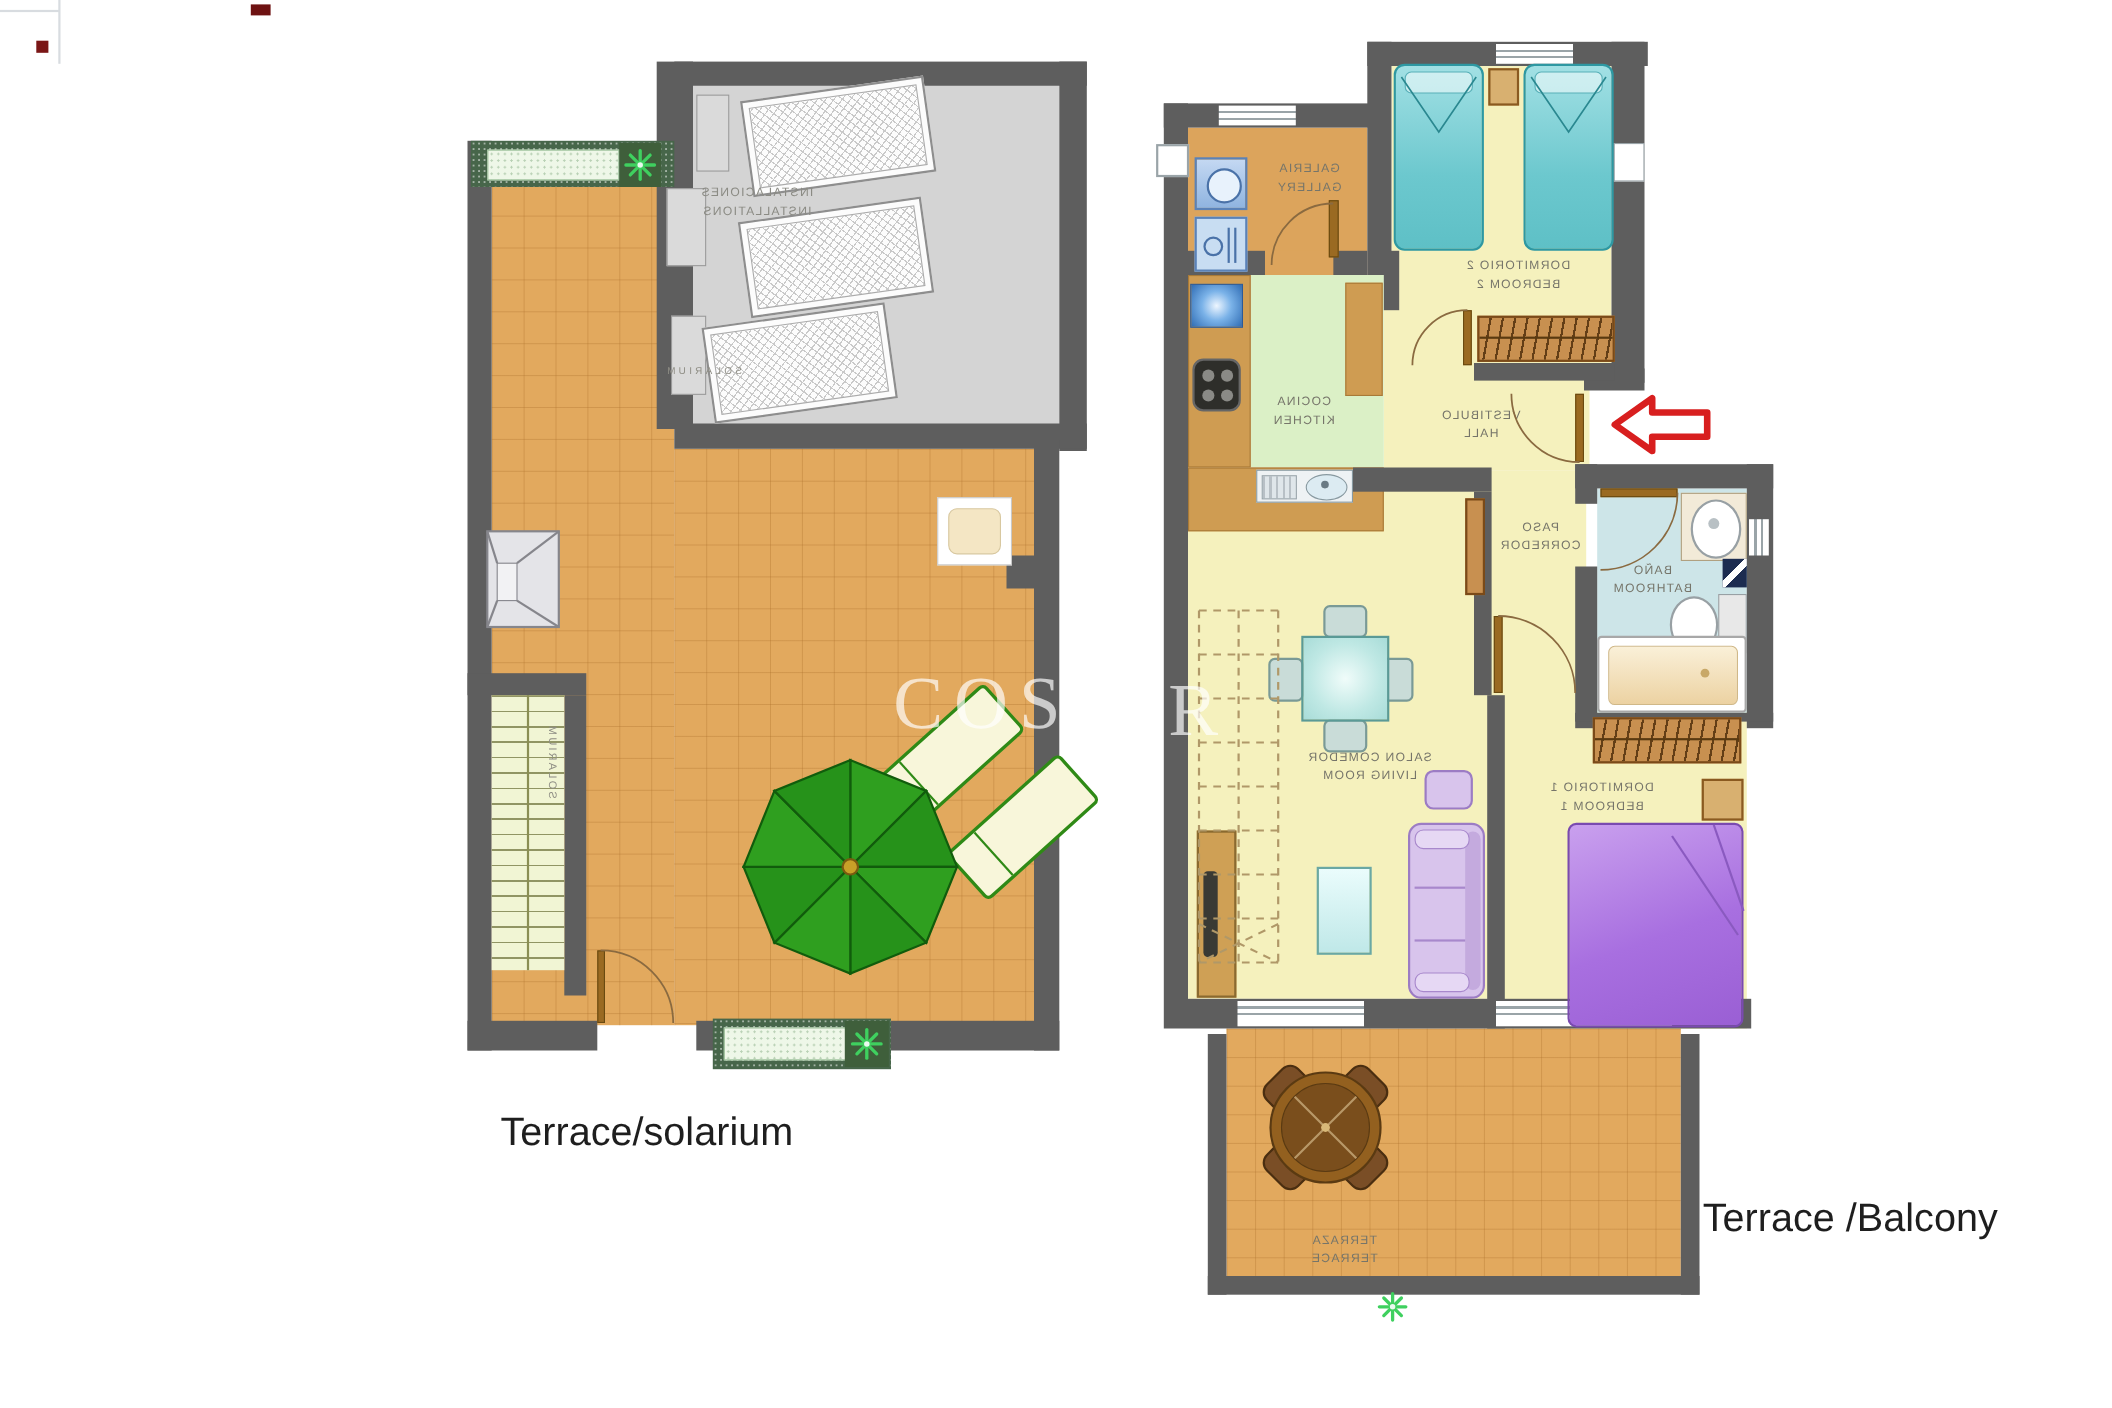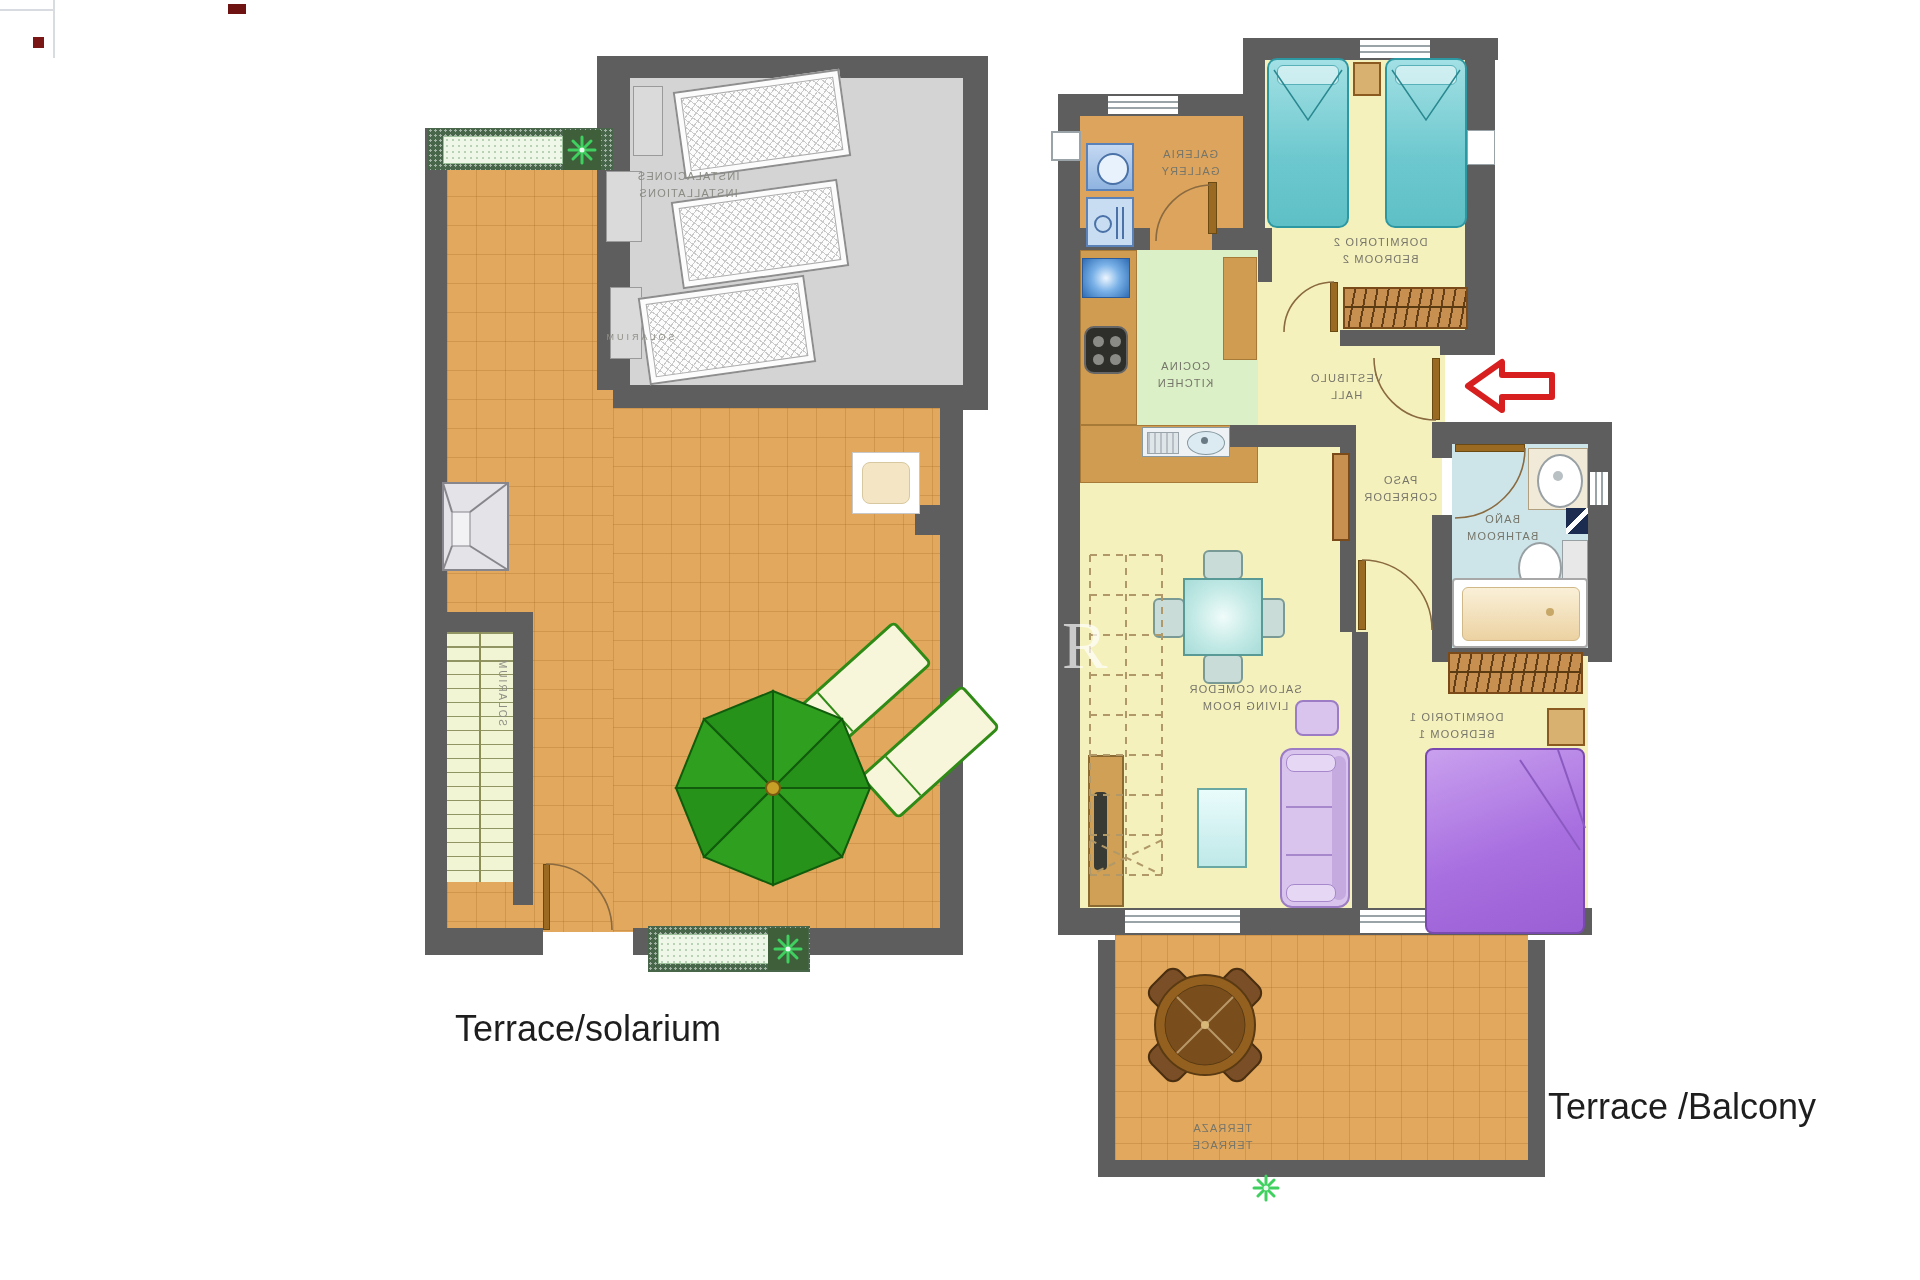"COST" div.watermark { html: none -> <div>COST</div> }
